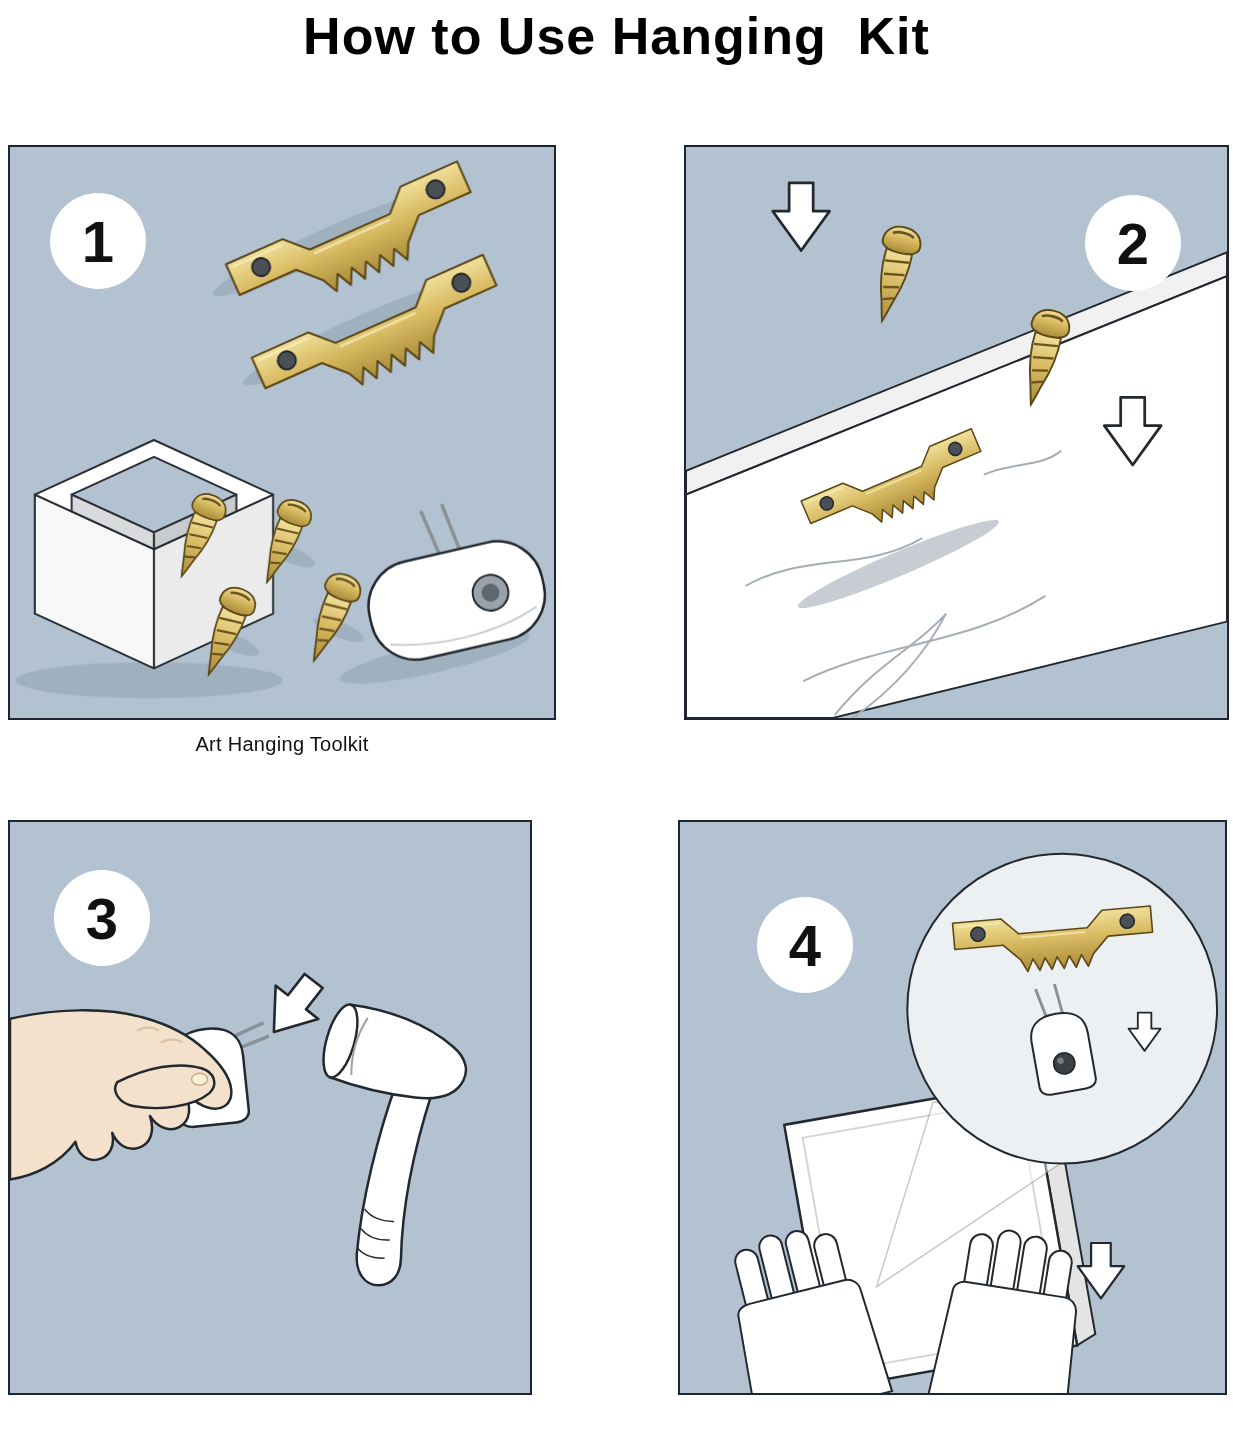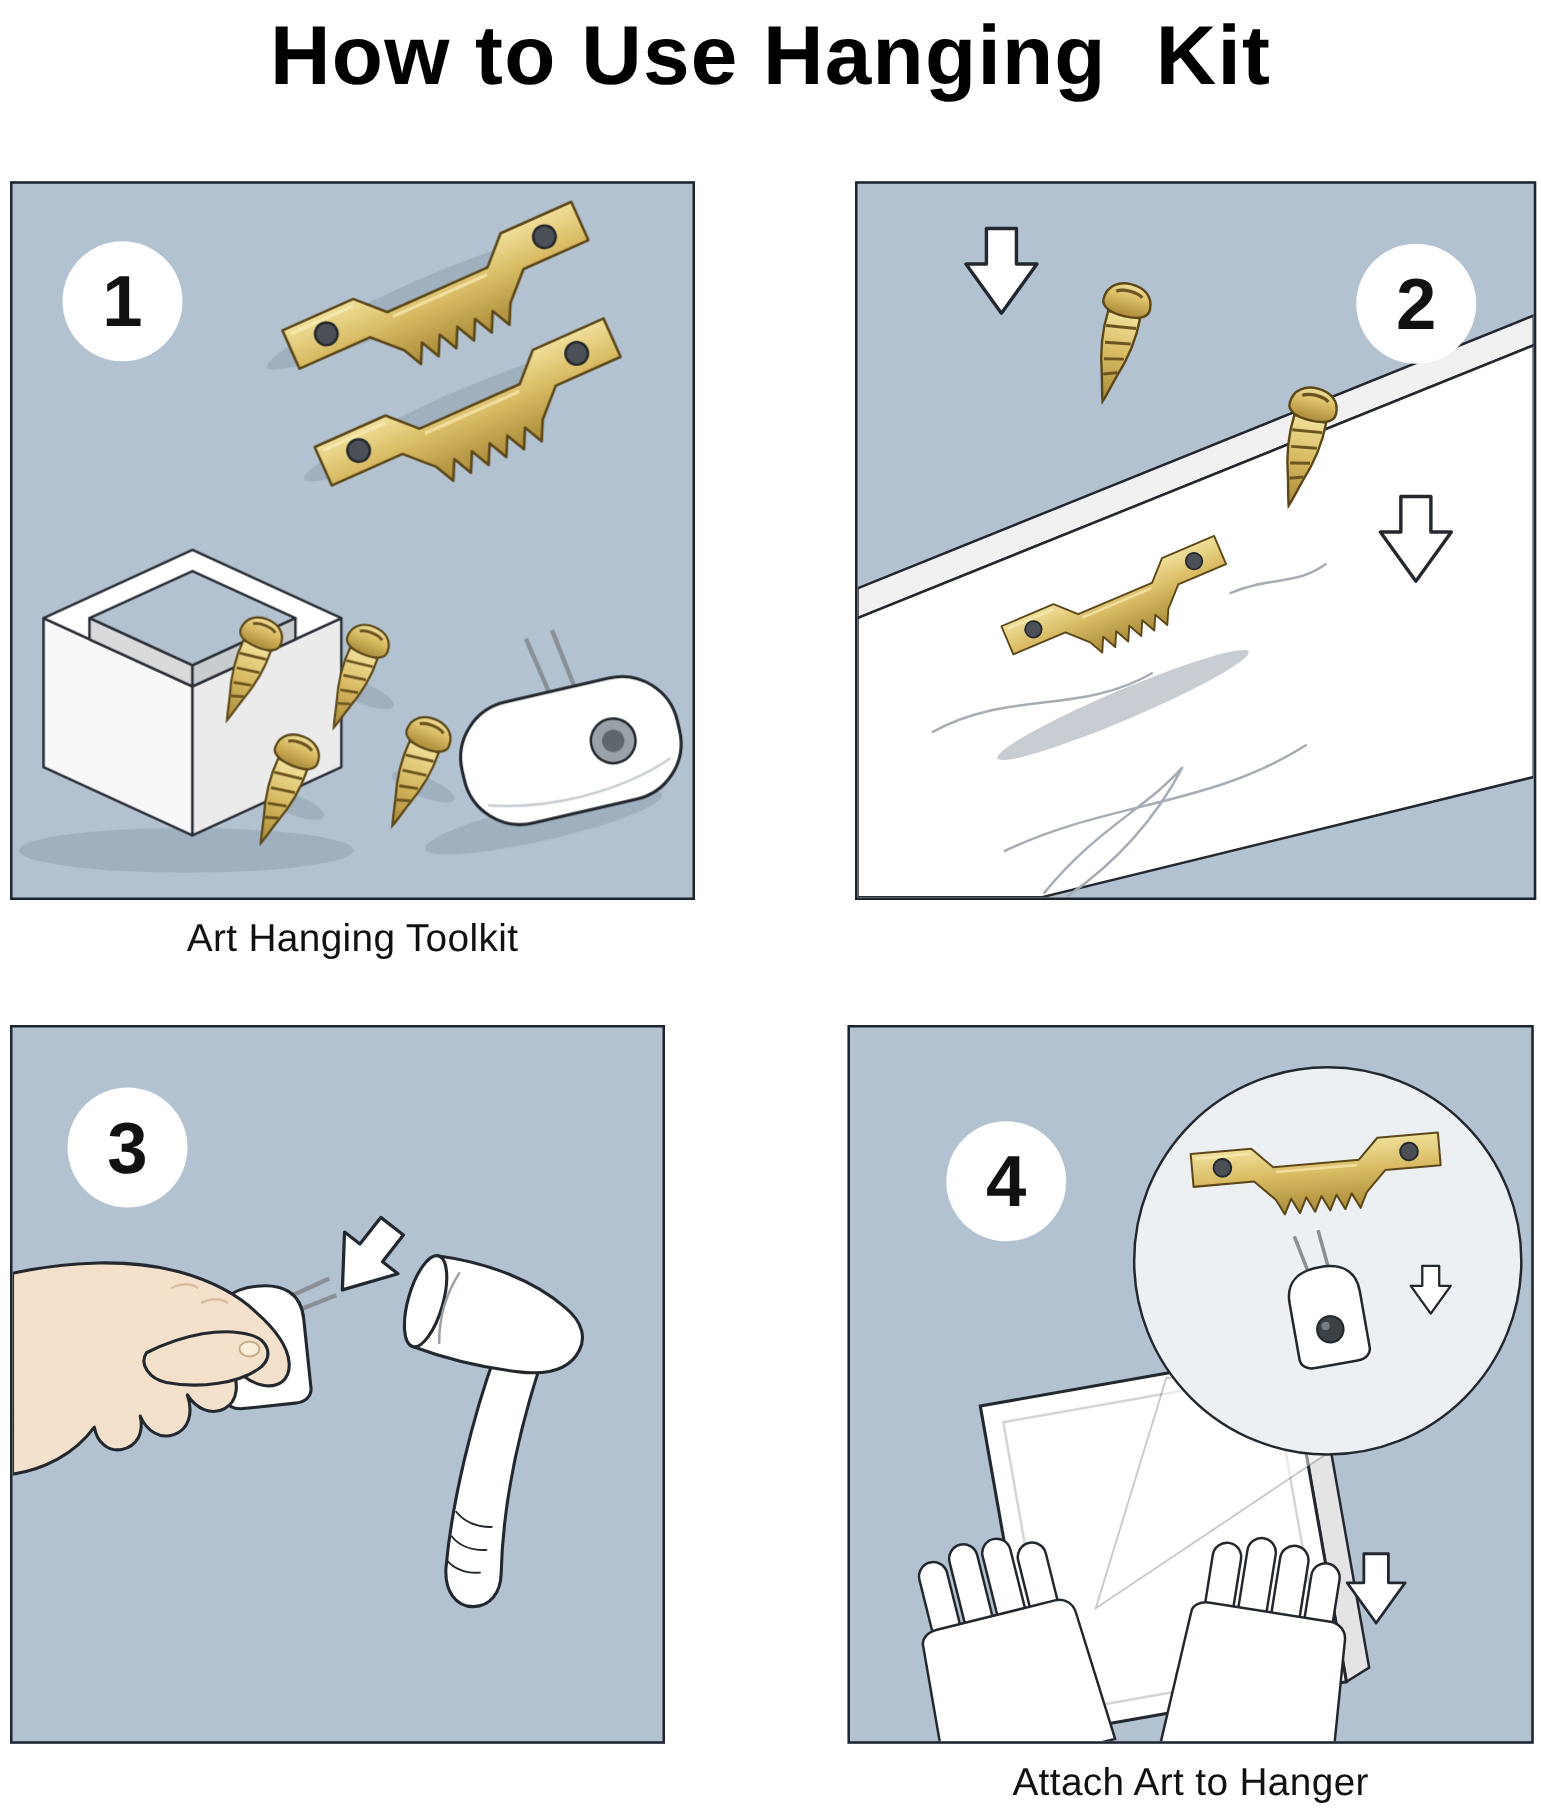"How to Use Hanging Kit" .page-title { font-size: 67px -> 52px }
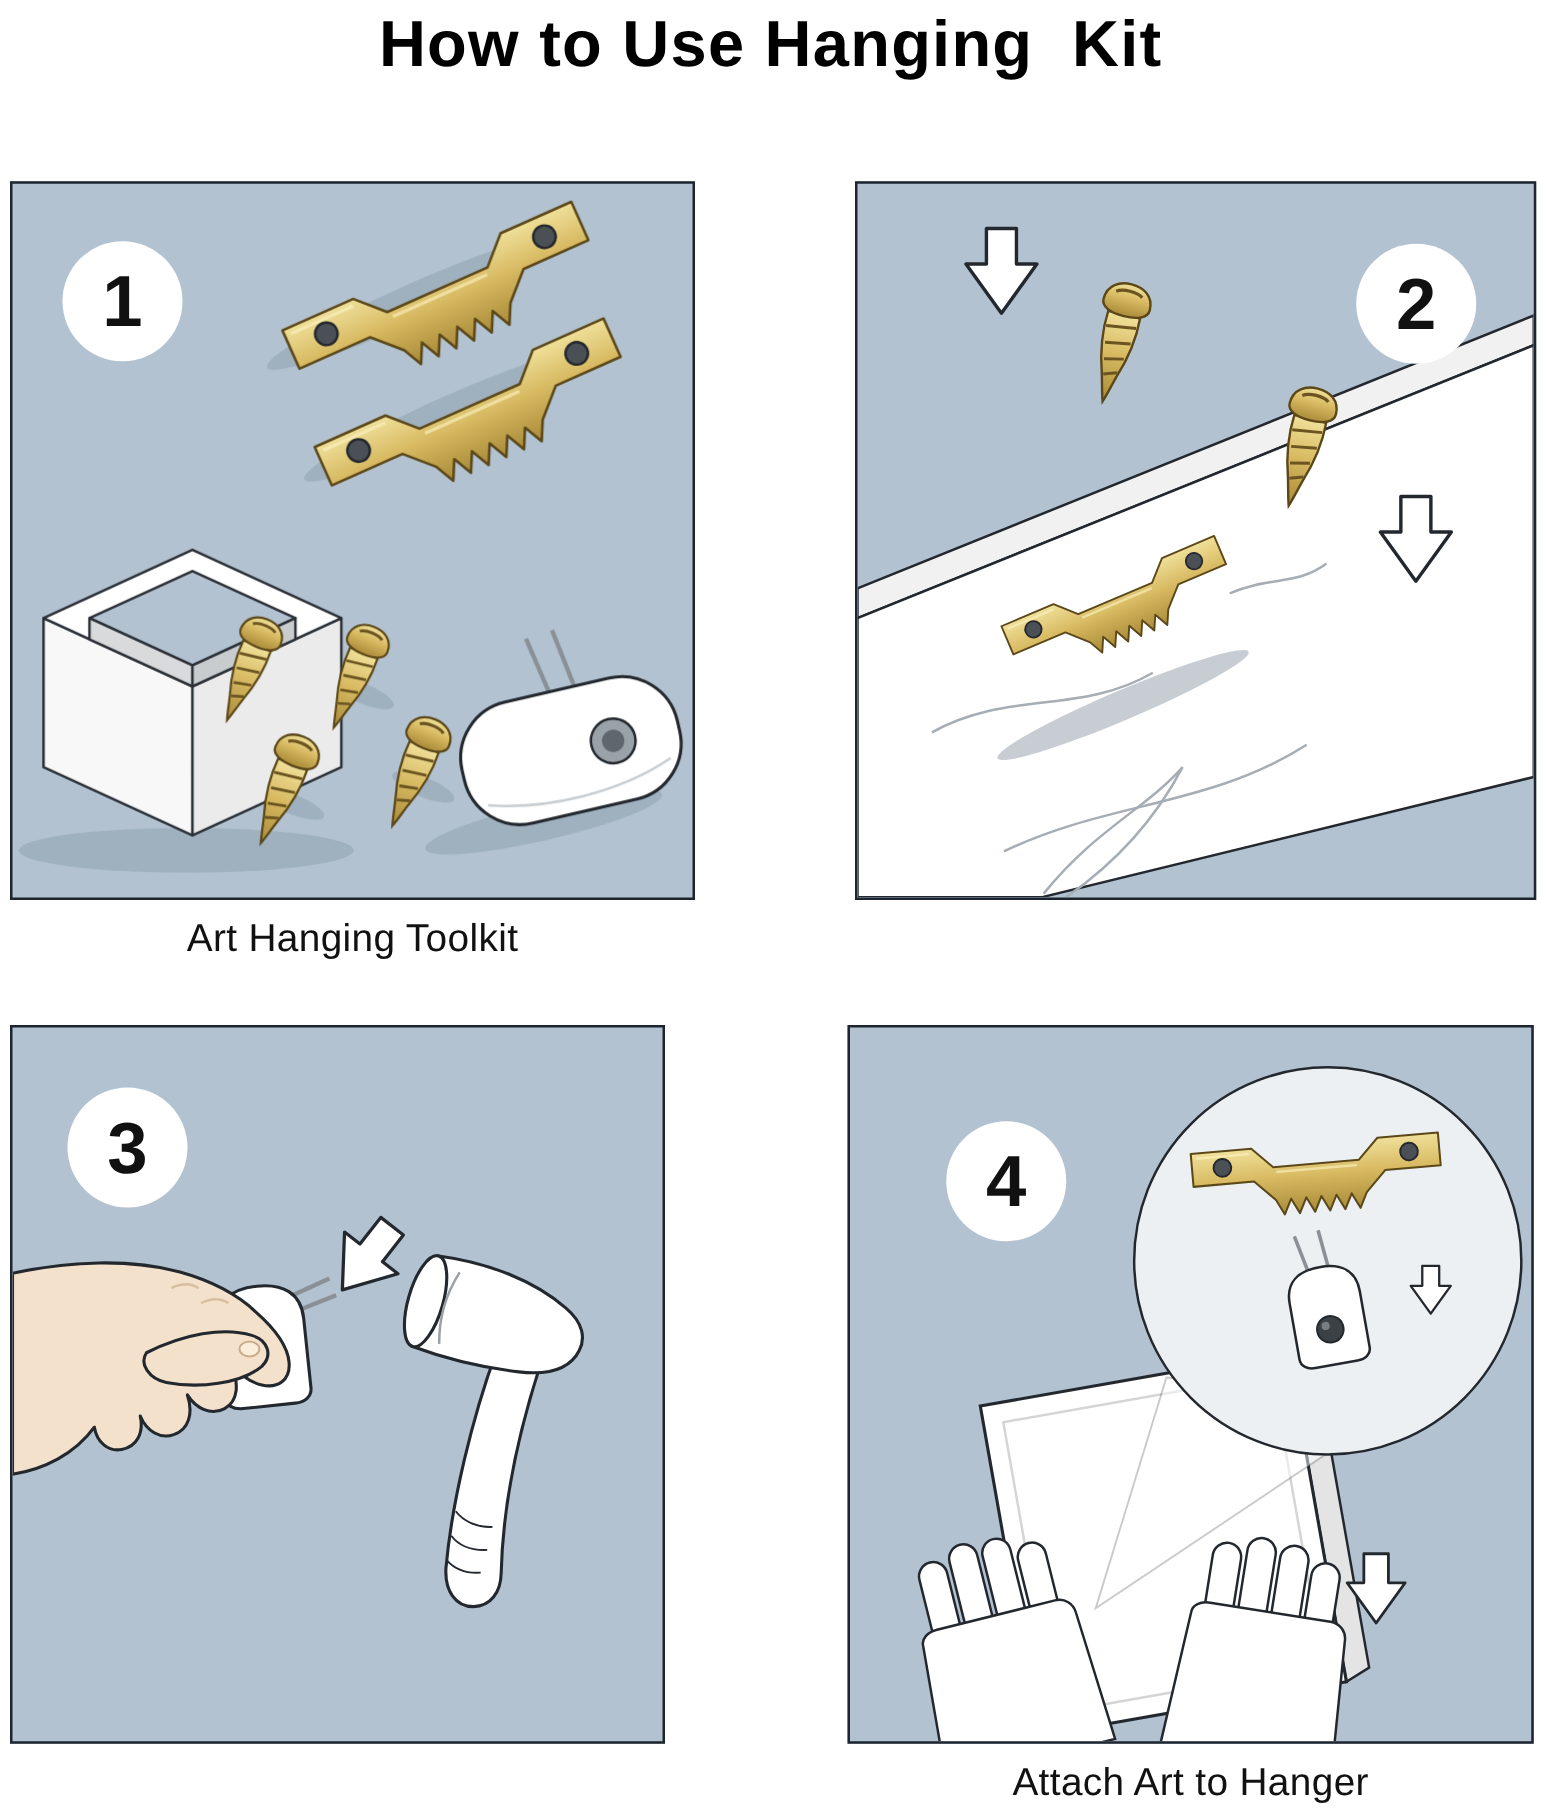"Art Hanging Toolkit" .caption { font-size: 31px -> 20px }
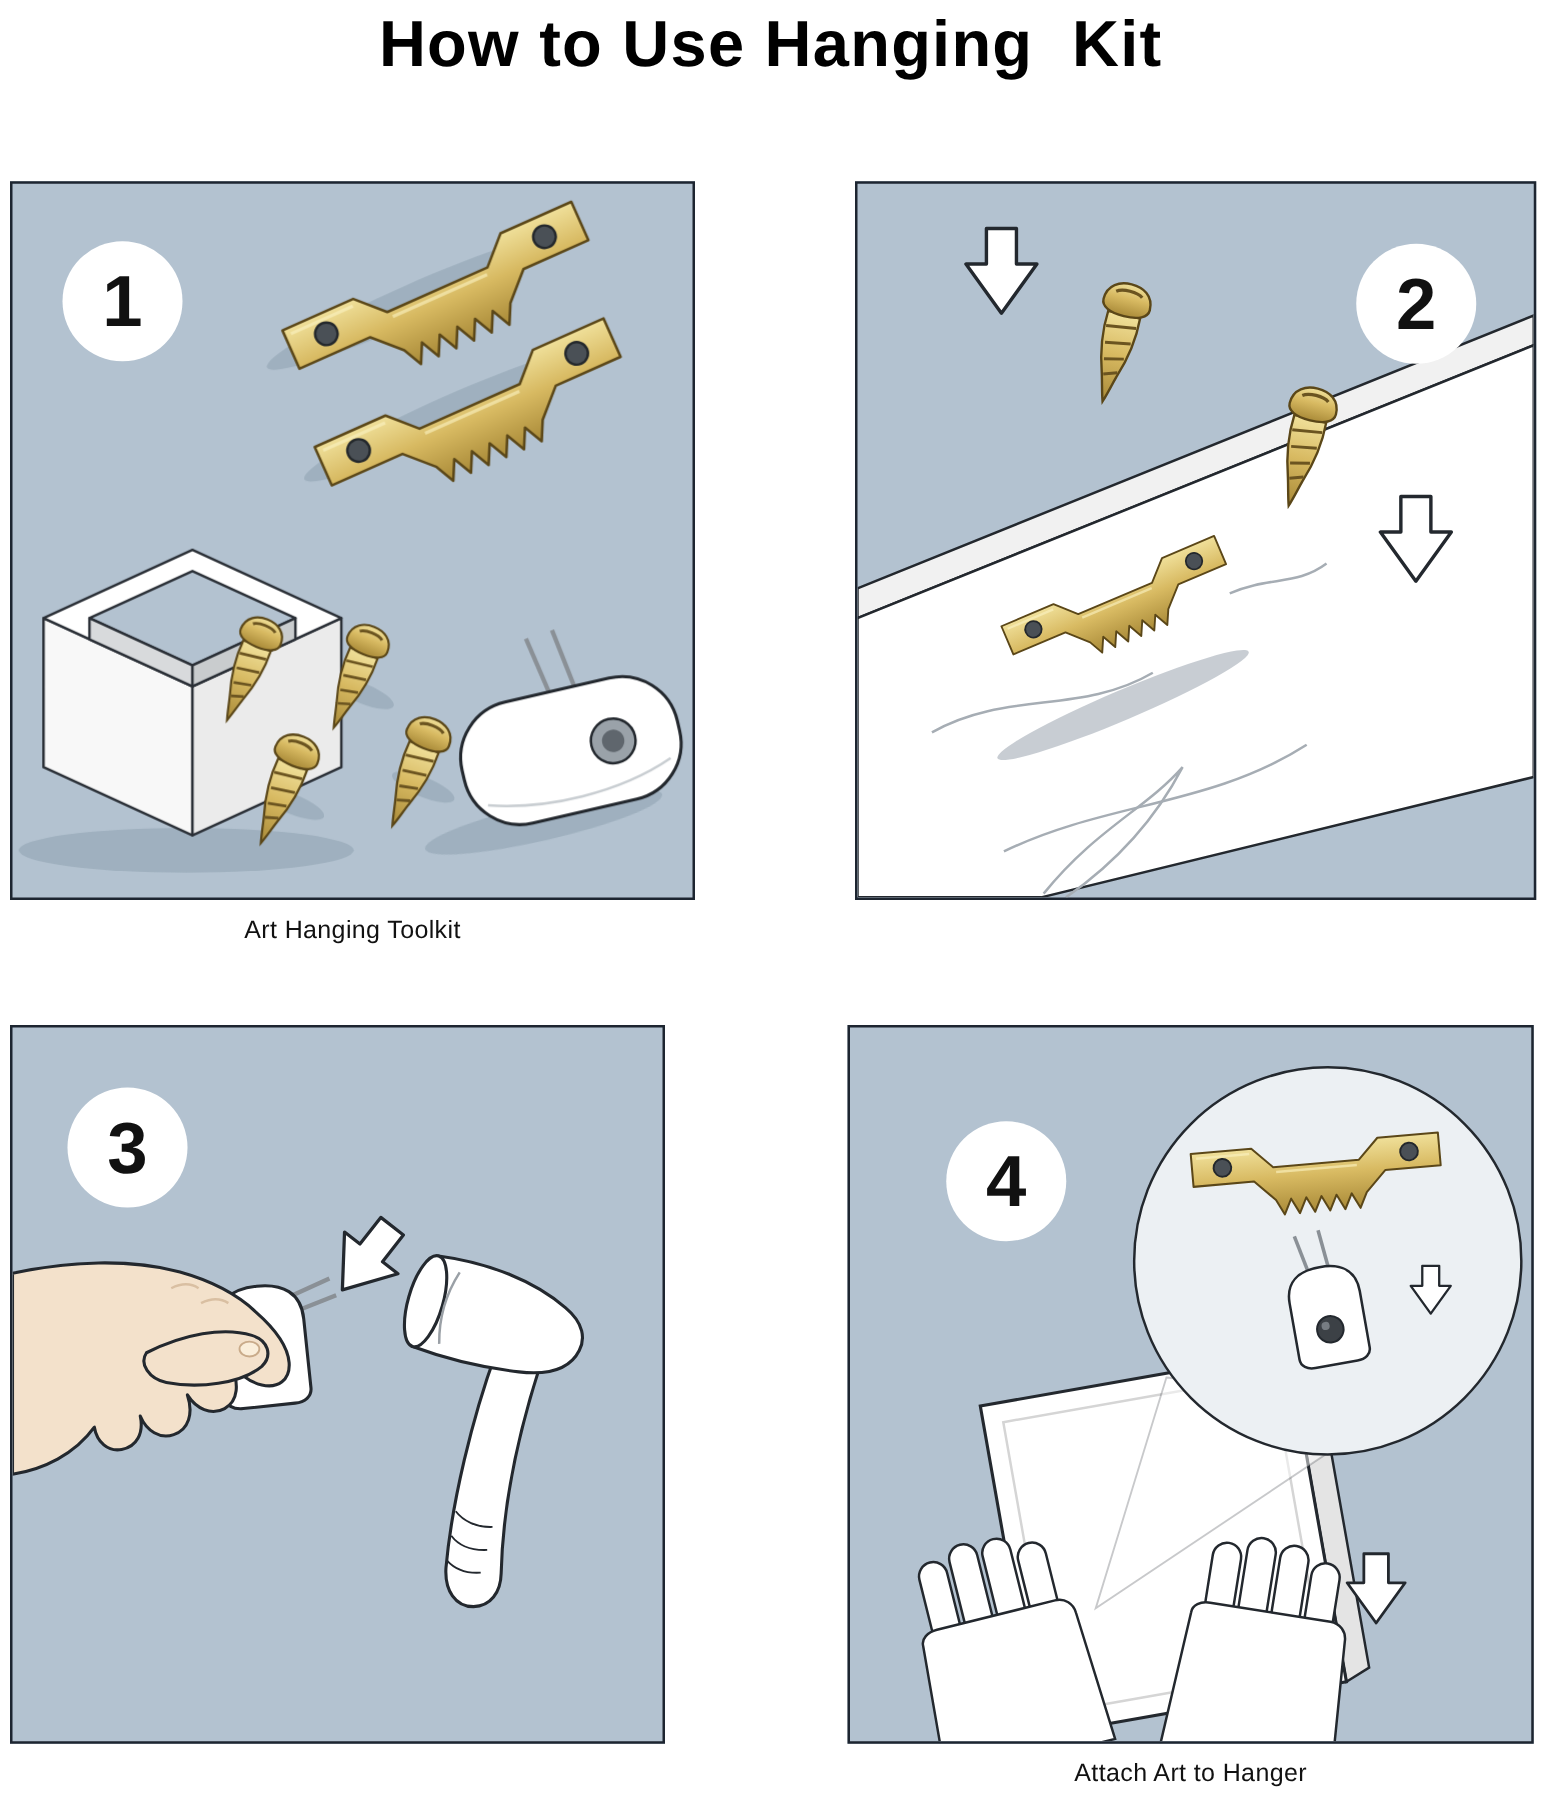"Attach Art to Hanger" figcaption.caption { html: <figcaption>Attach Art to Hanger</figcaption> -> none }
